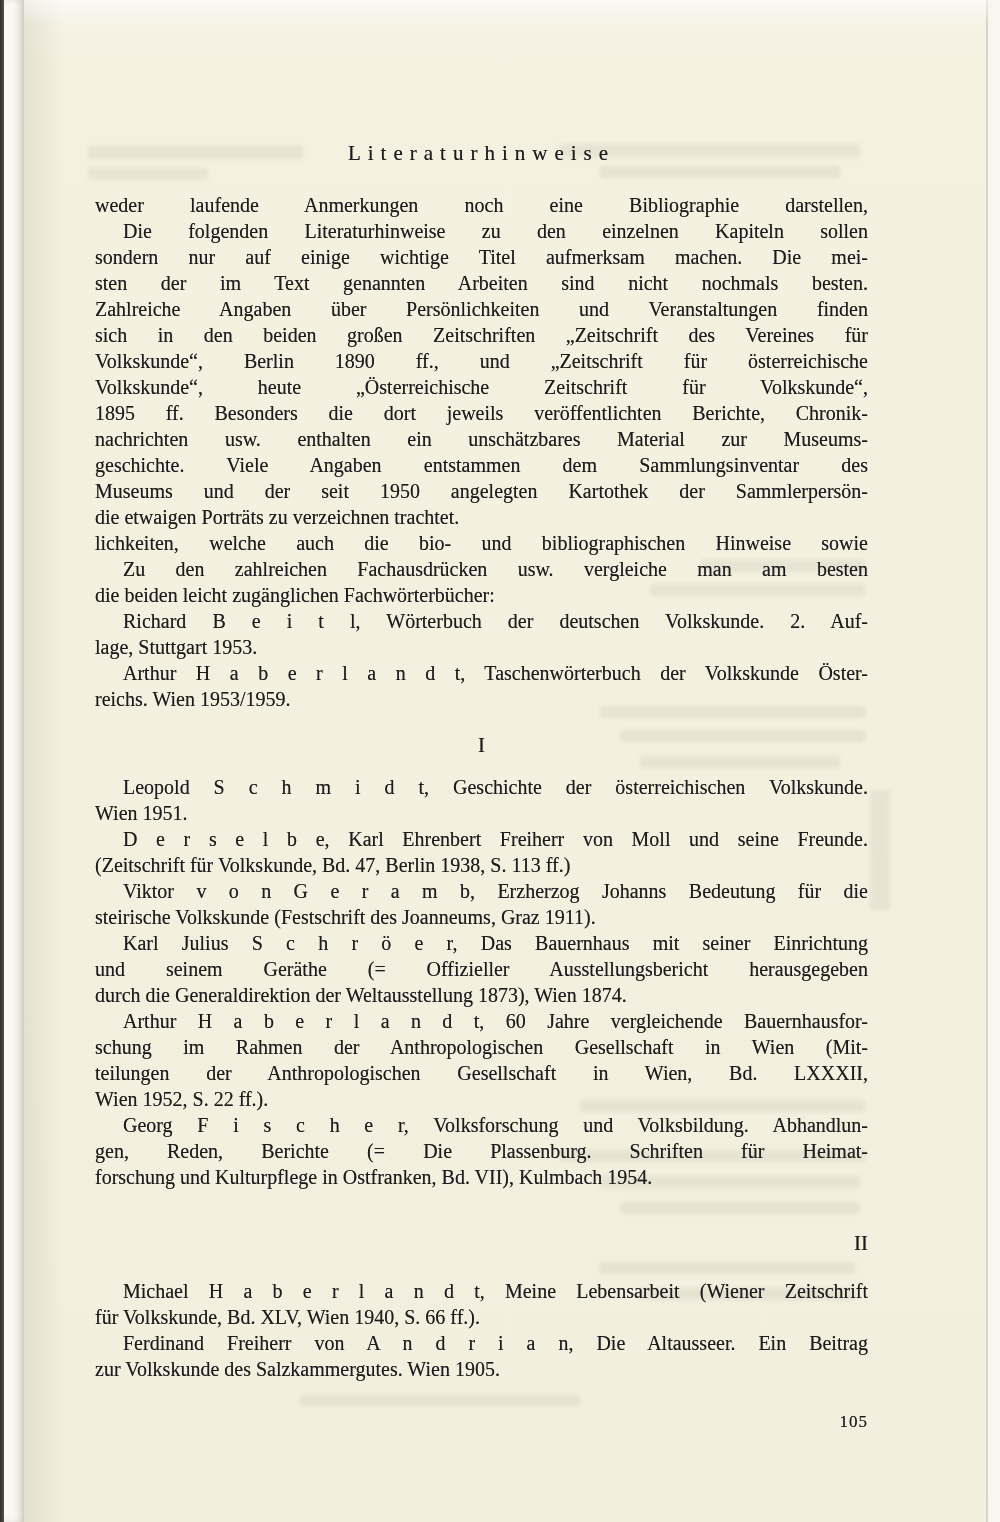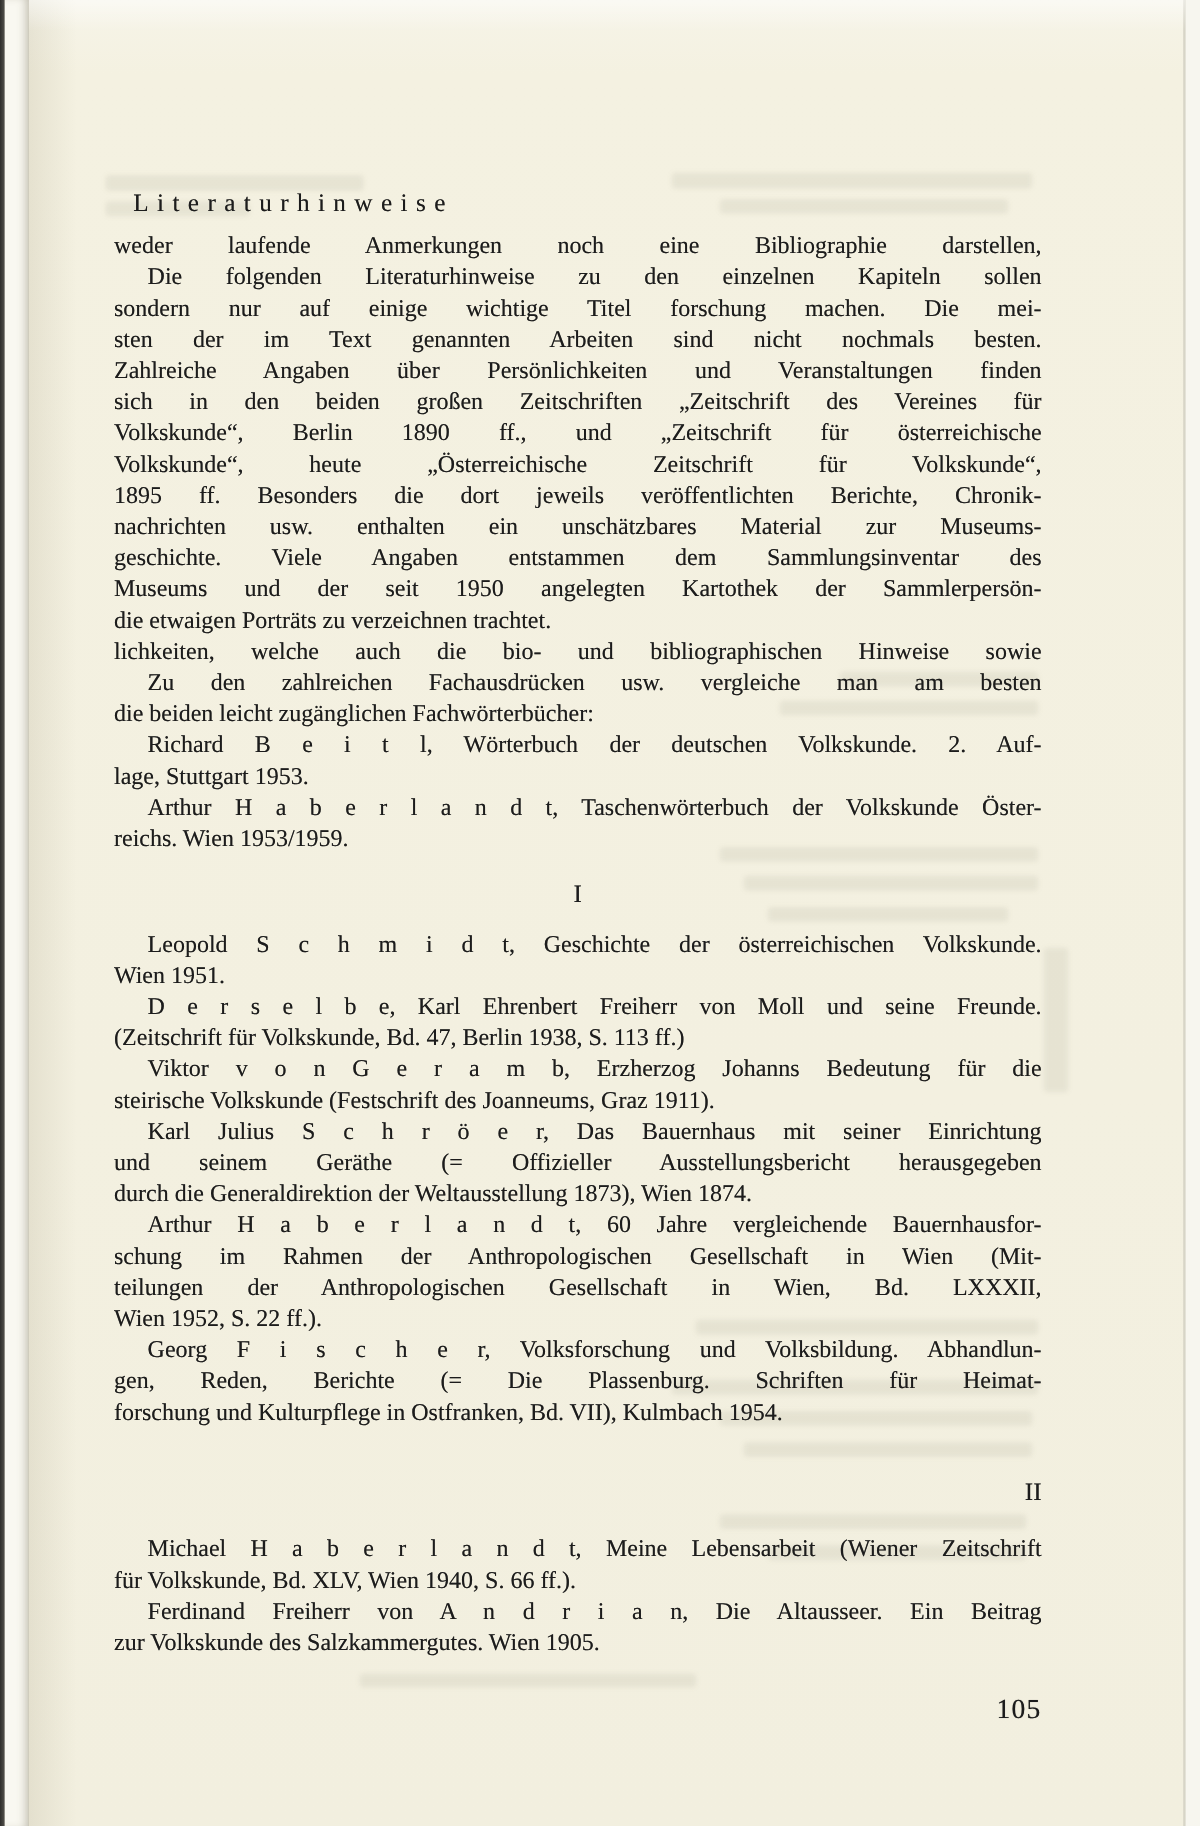"Literaturhinweise" .title { margin: 16px -> 0; text-align: none -> center }
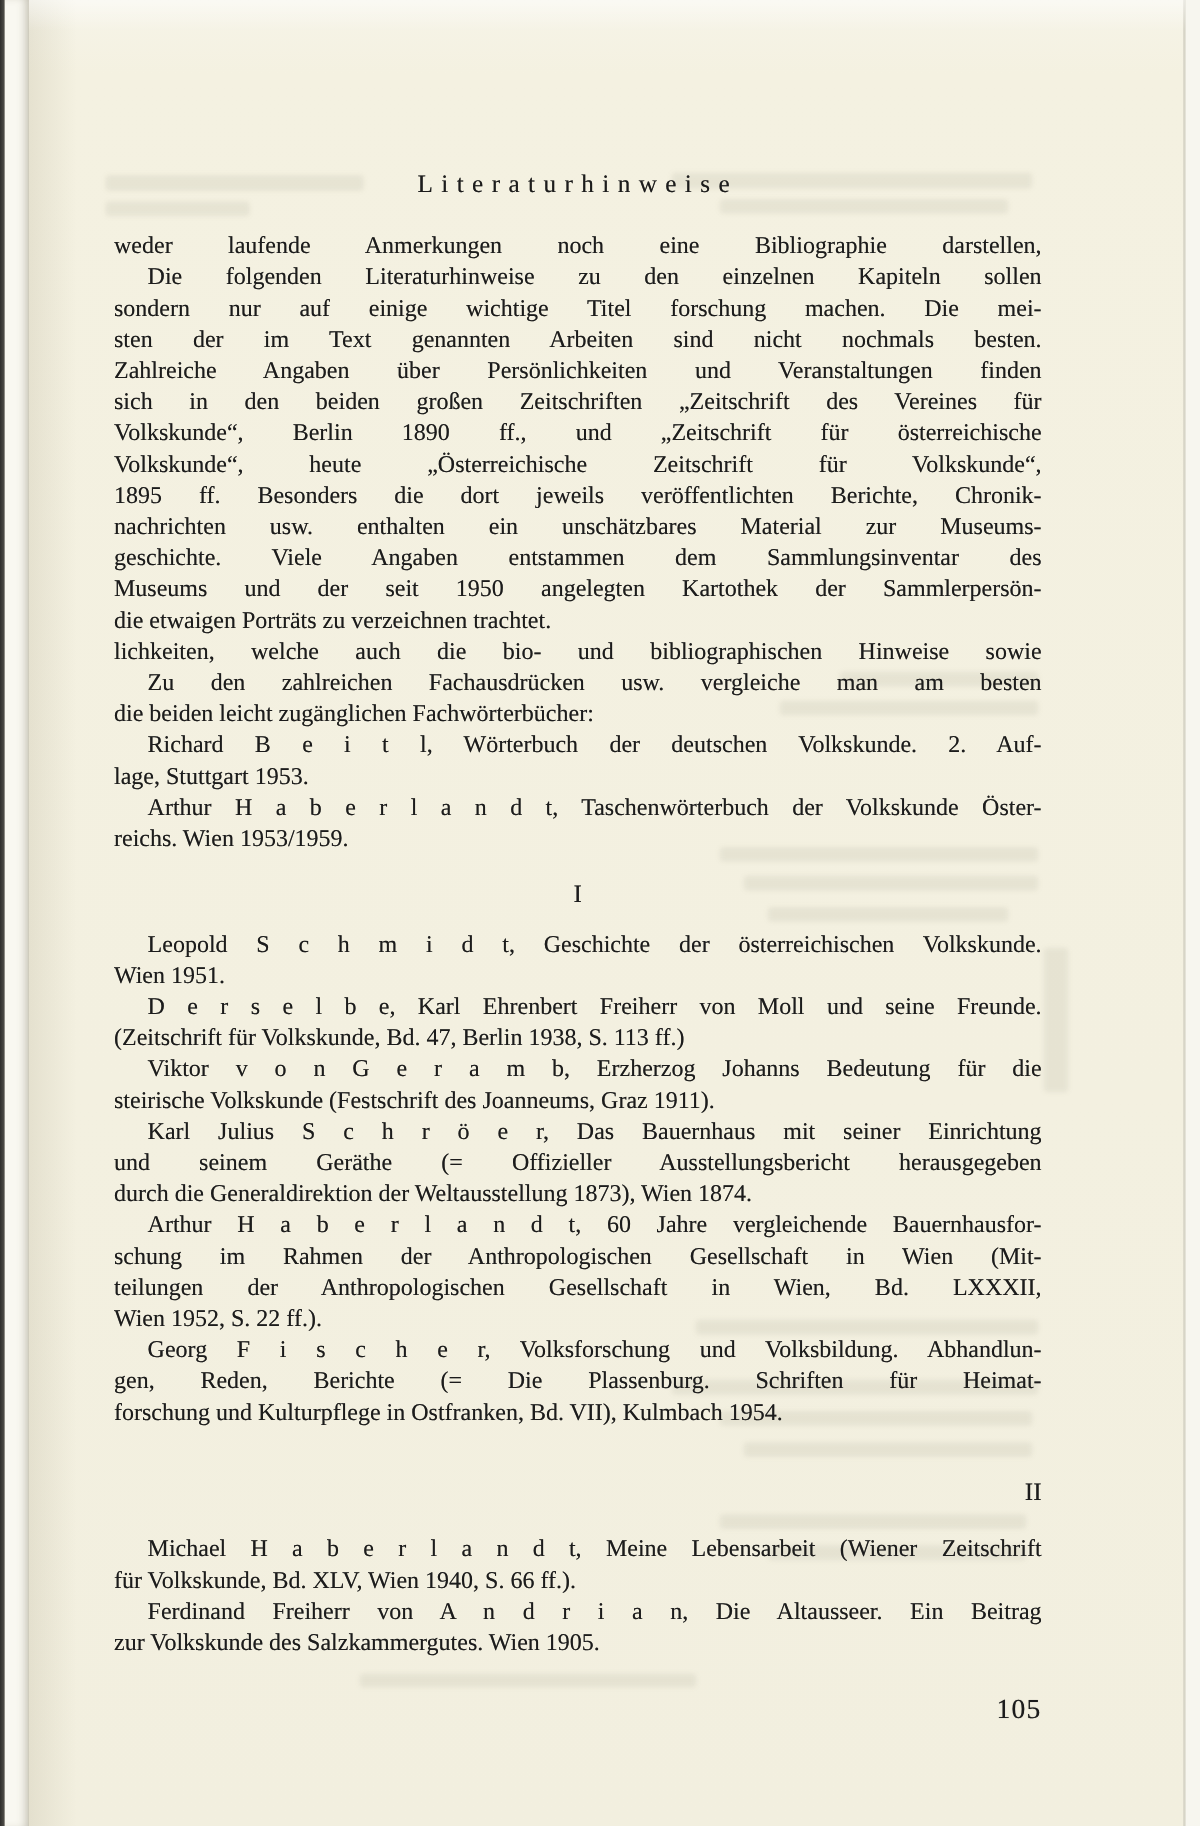"sondern nur auf einige wichtige" div.line { text: forschung -> aufmerksam }
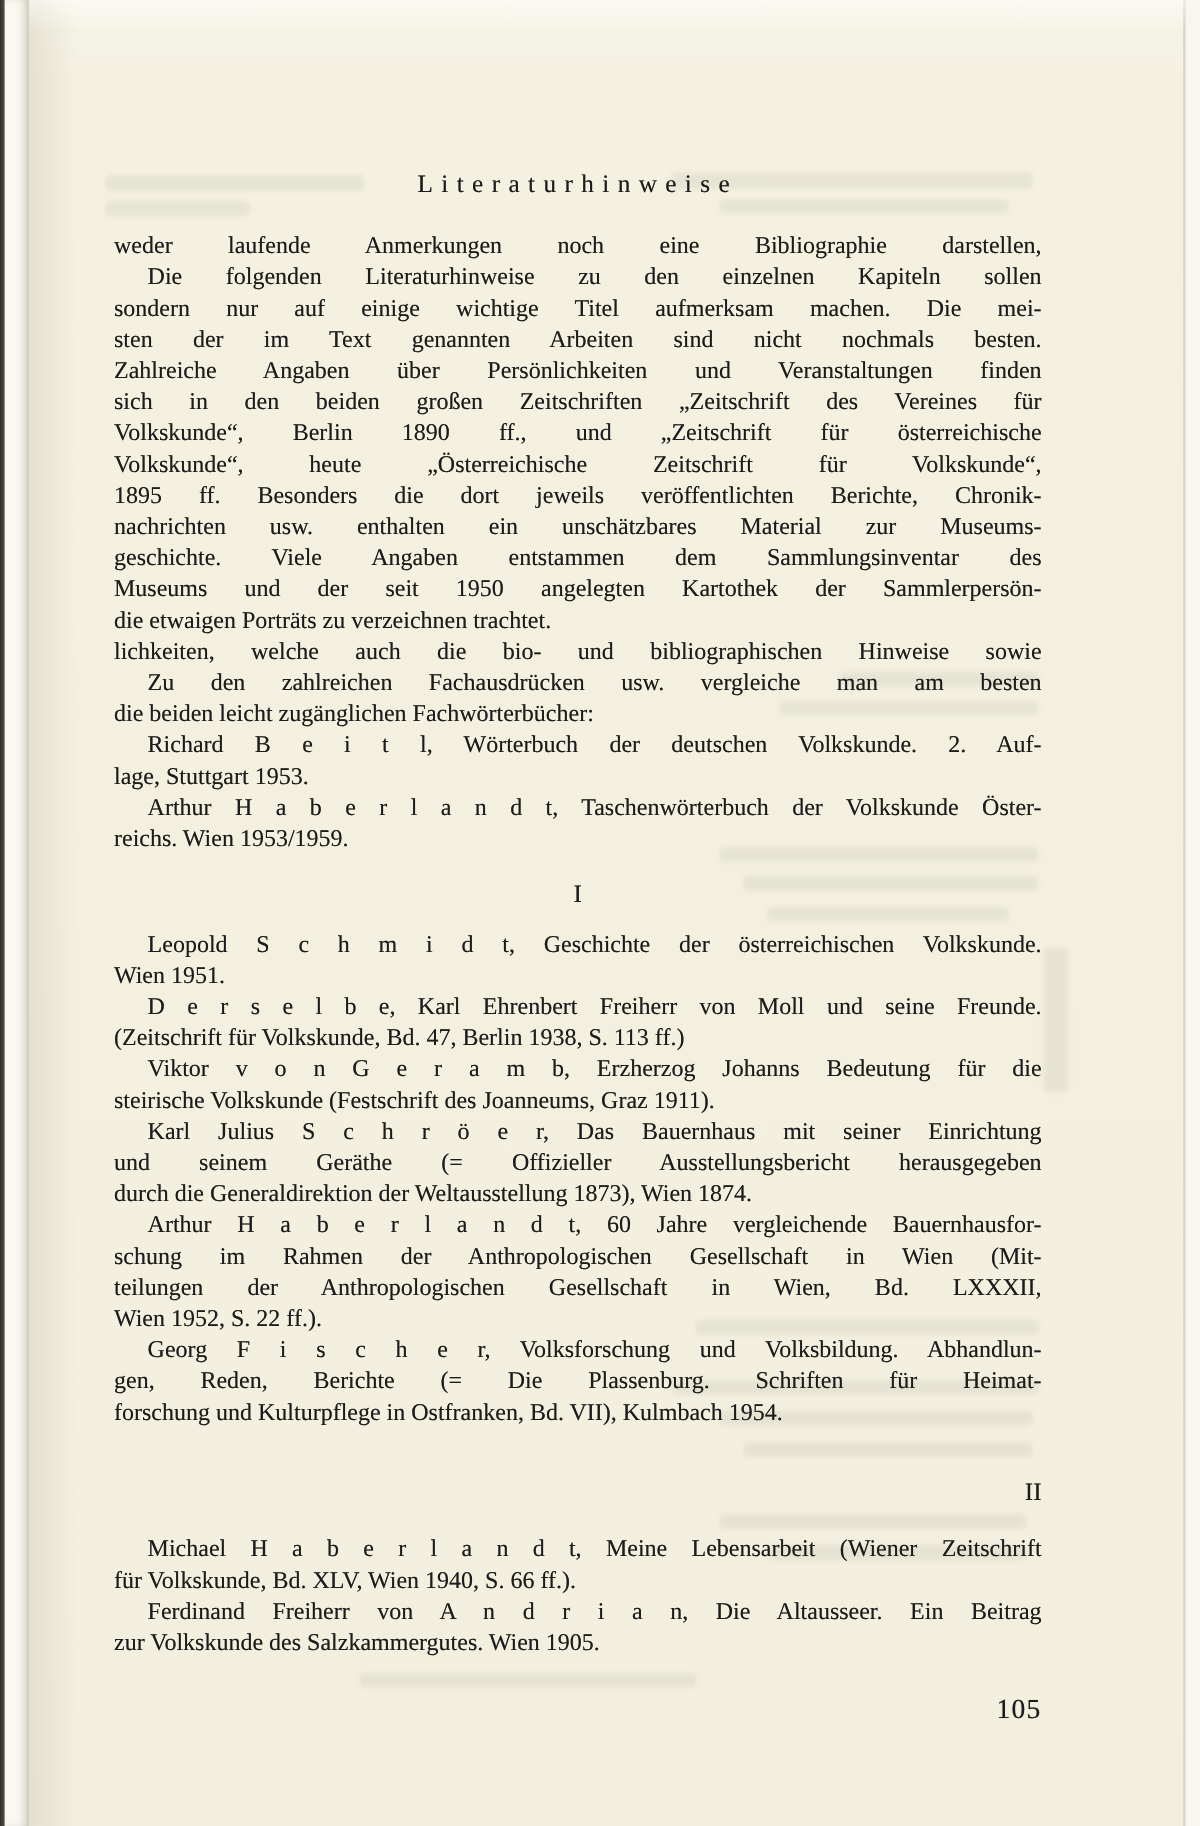"105" .pagenum { font-size: 23px -> 17px }
